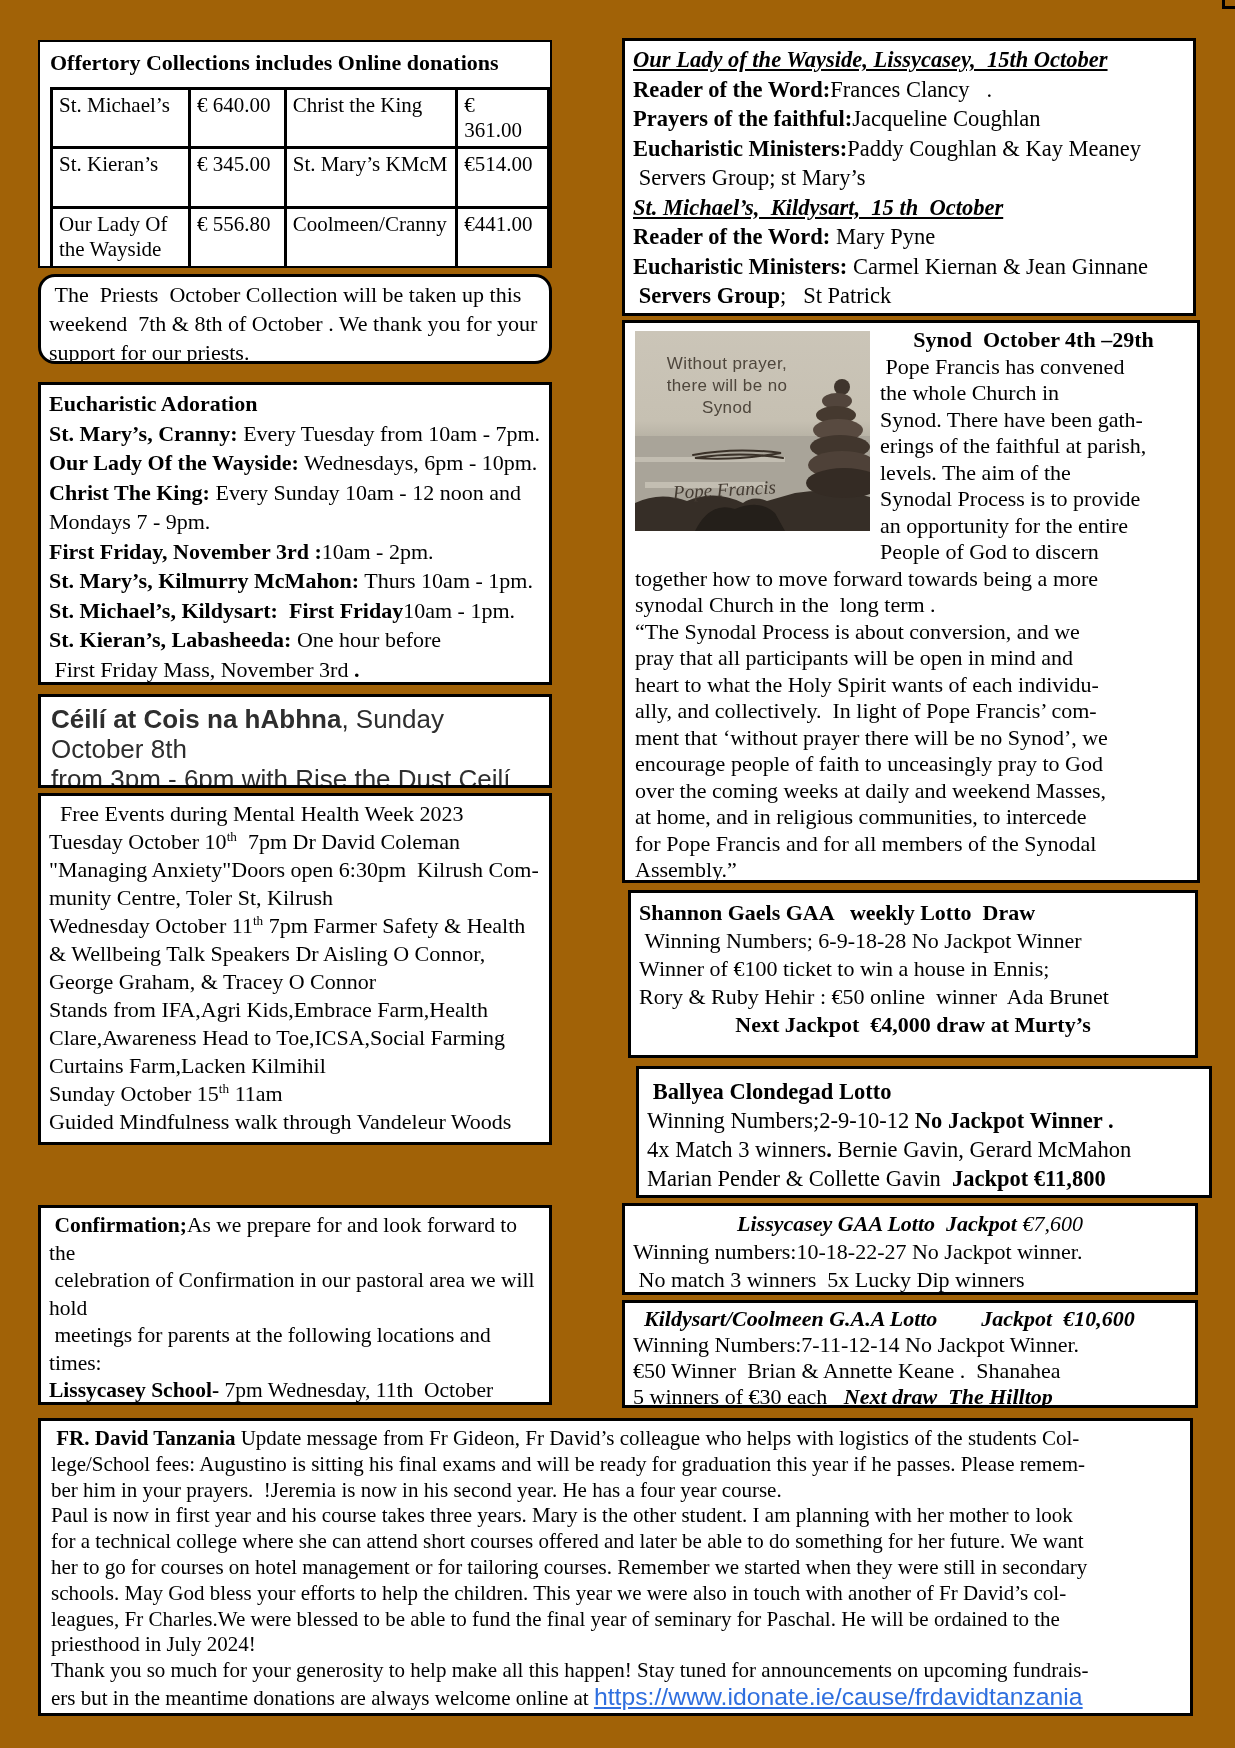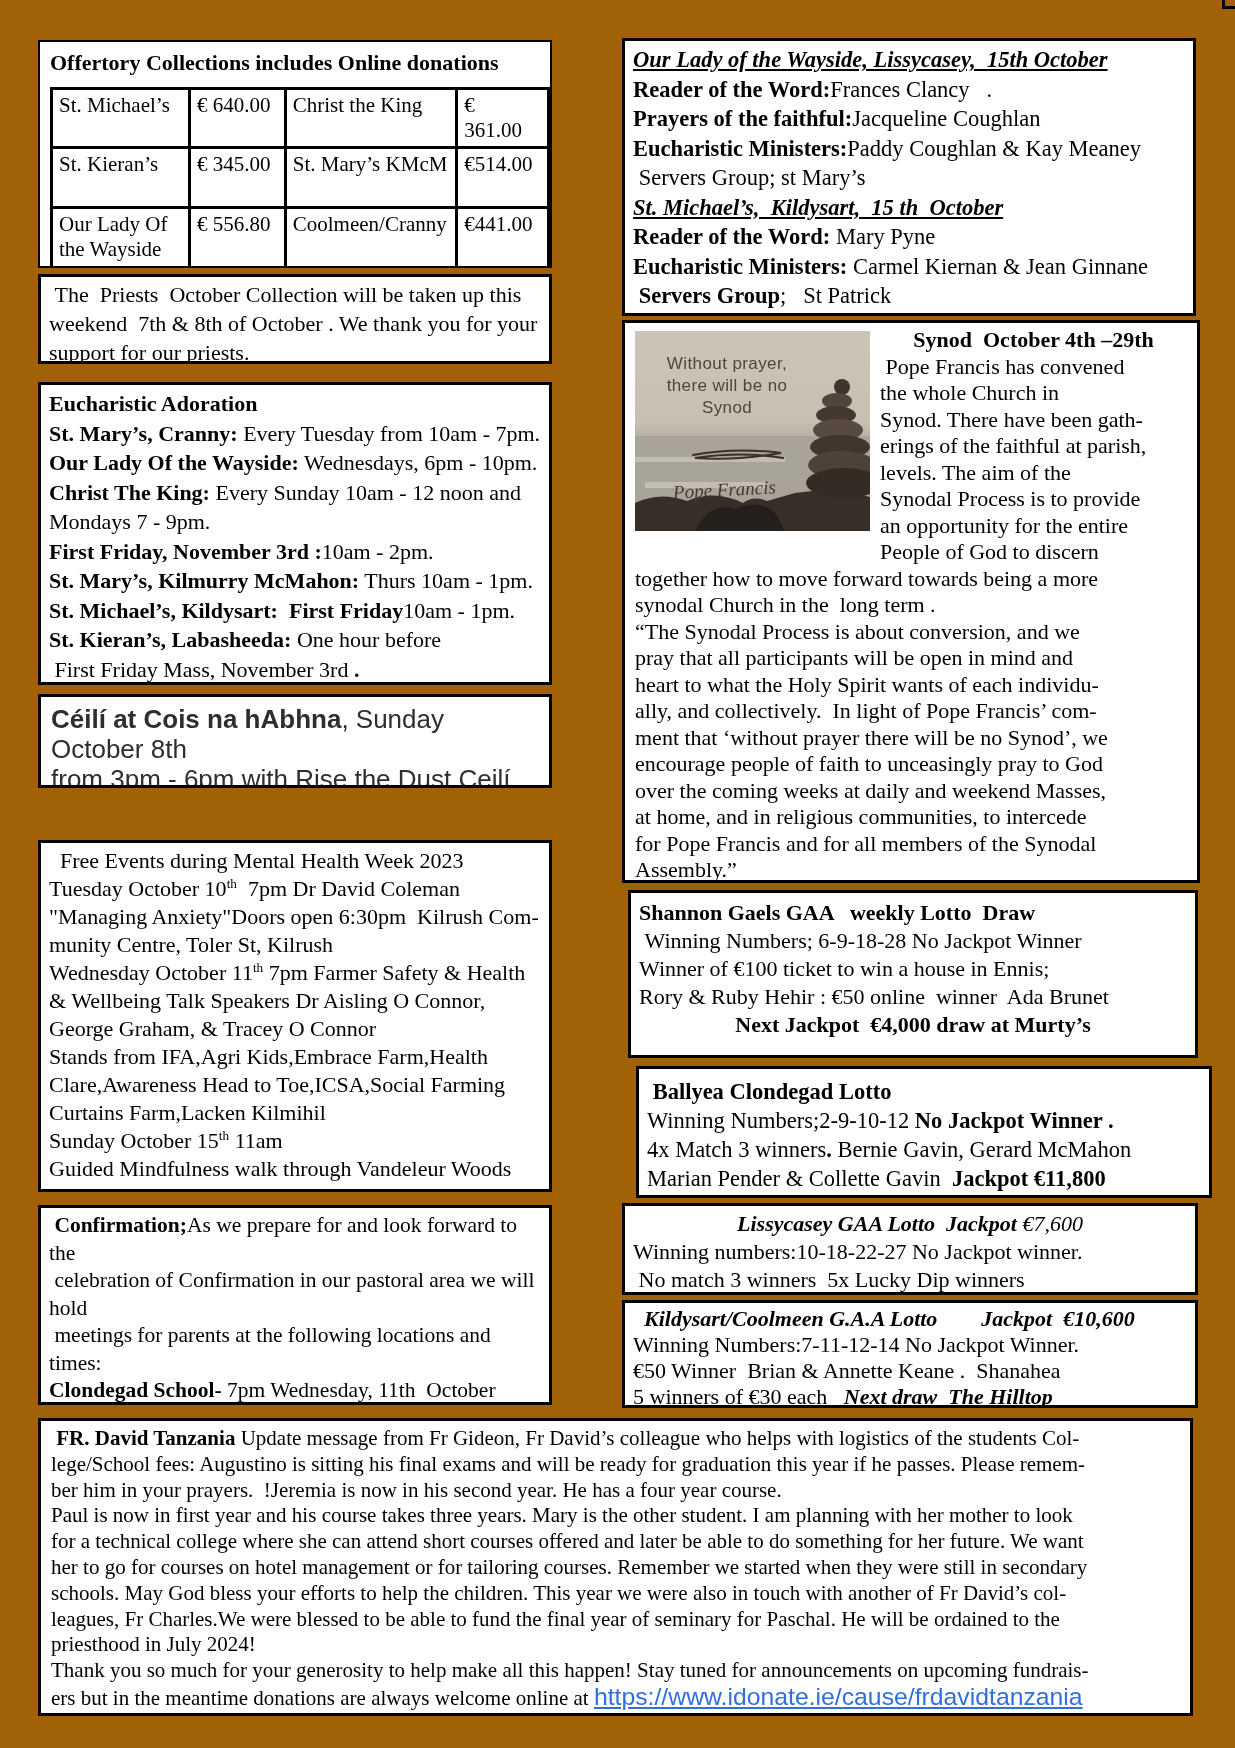"The Priests October Collection will" #b-priests { border-radius: none -> 17px }
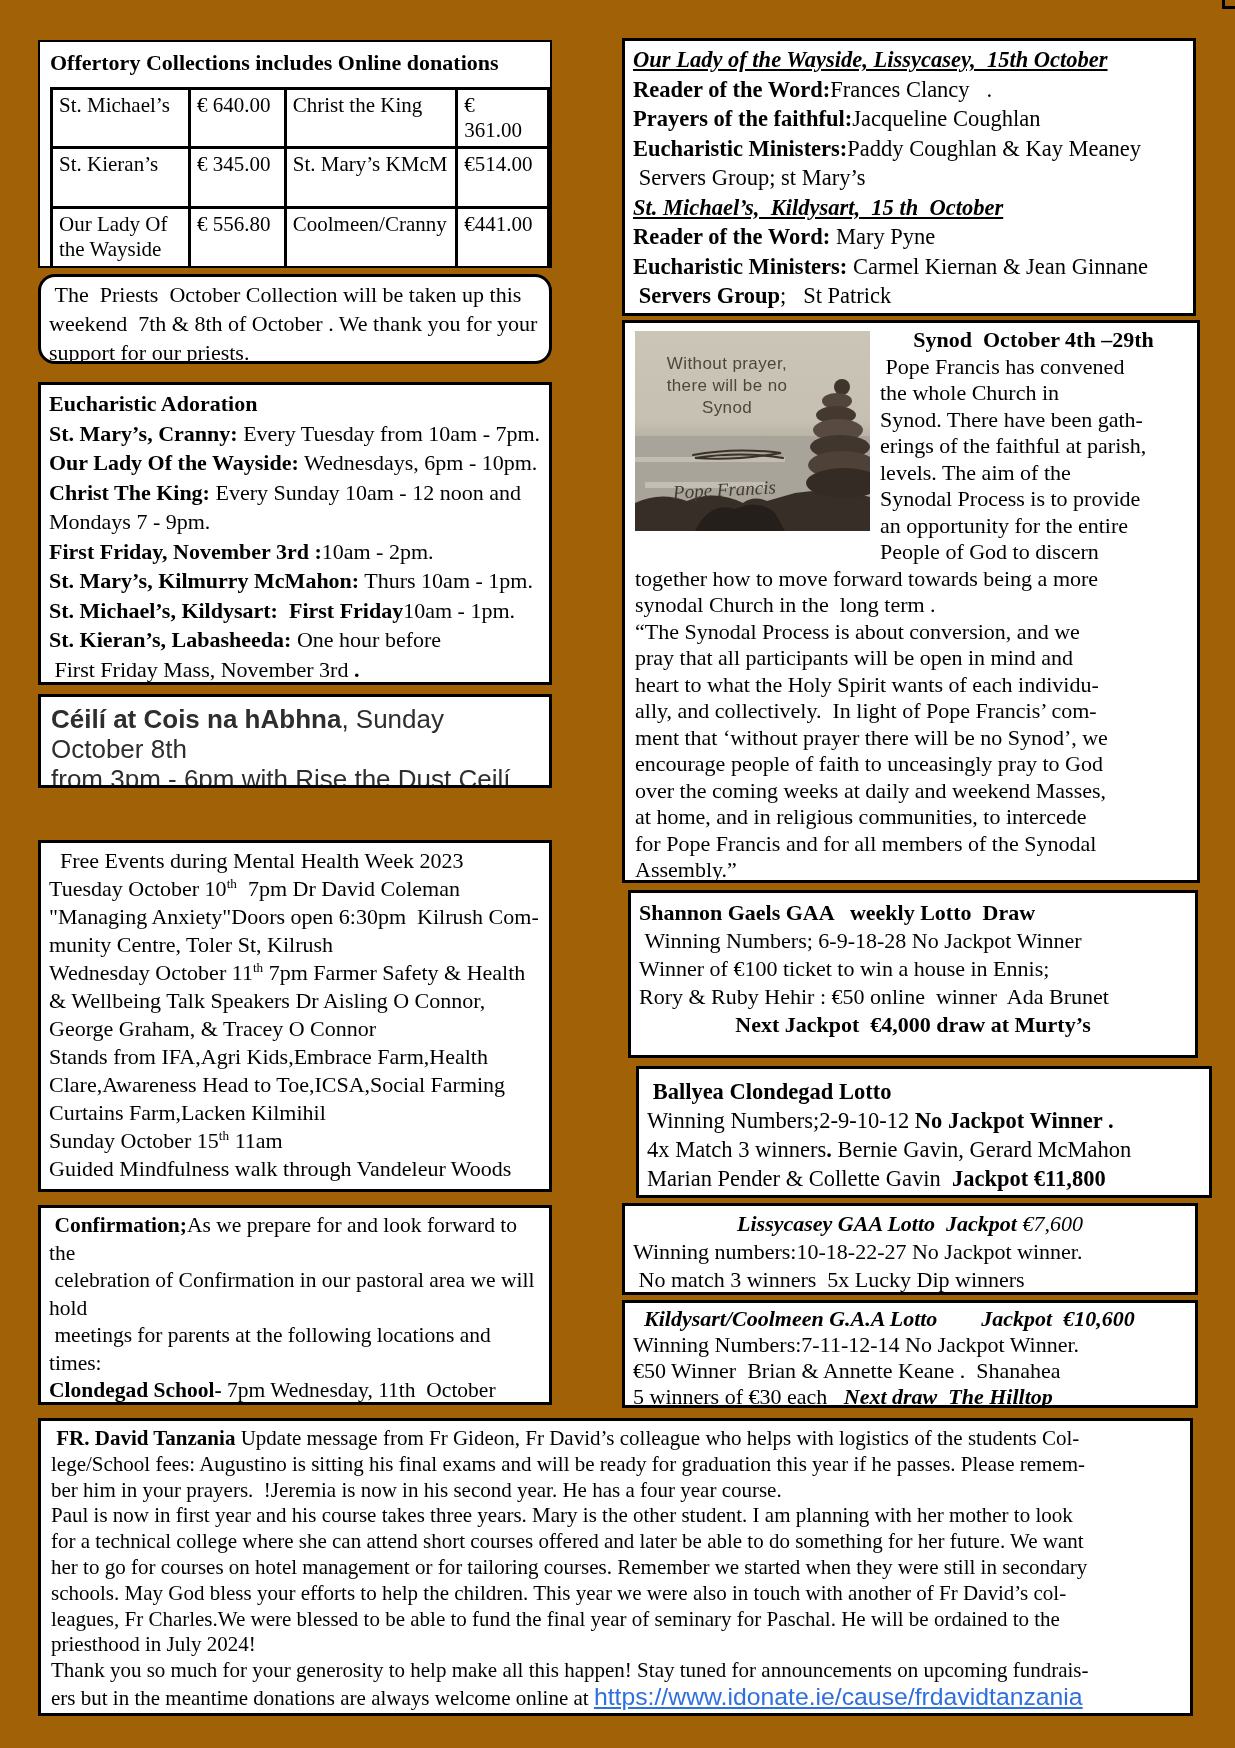"Free Events during Mental Health" #b-mental { top: 840px -> 793px }
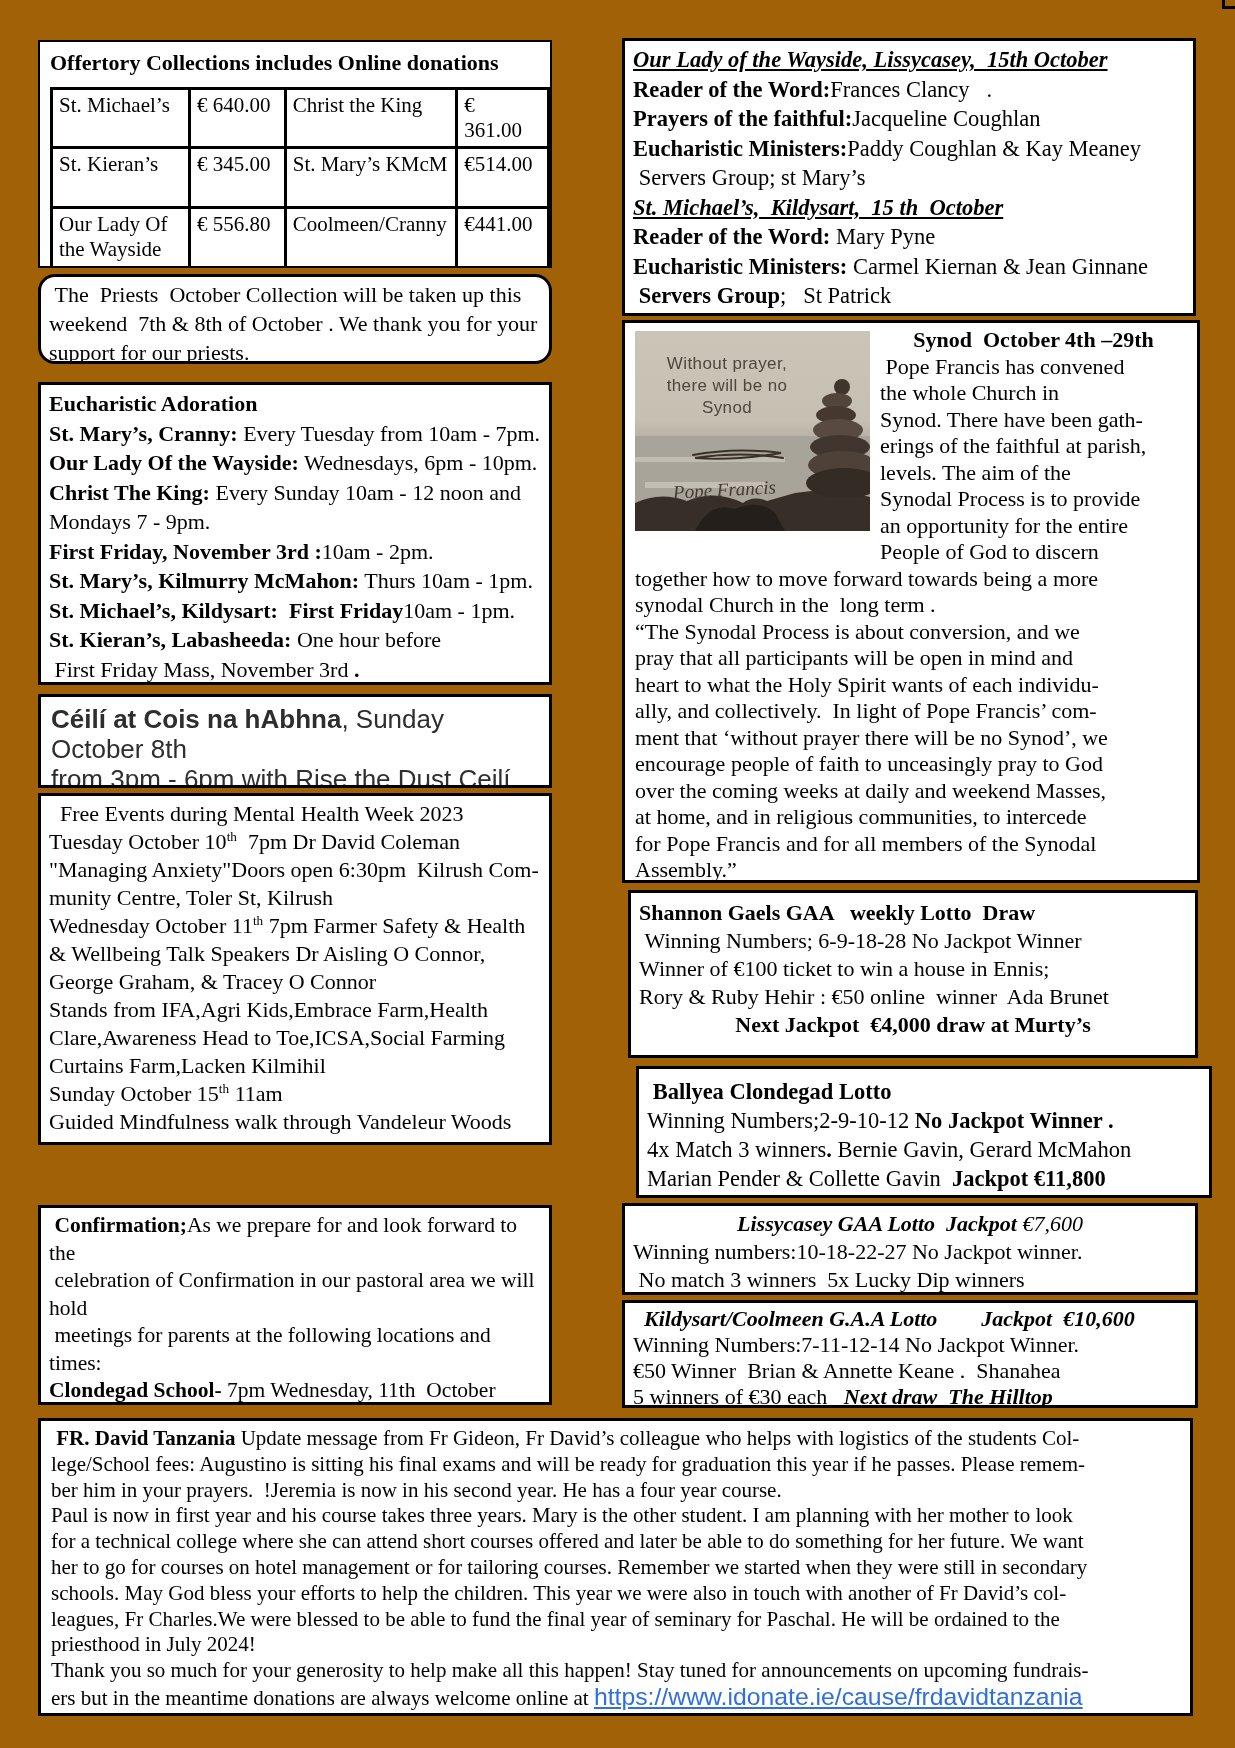"Clondegad School-" span.b { text: Clondegad -> Lissycasey }
